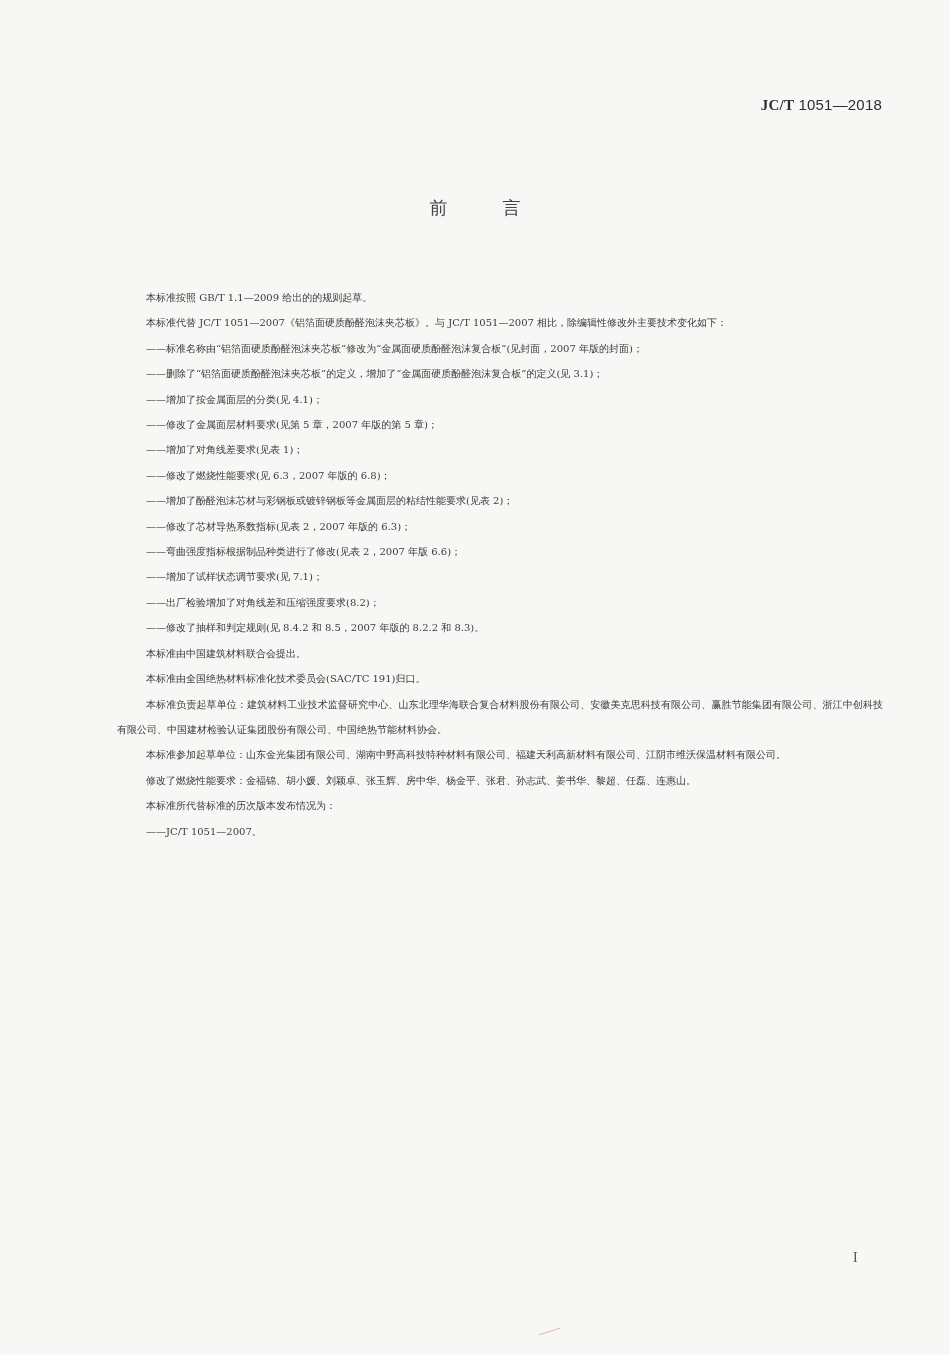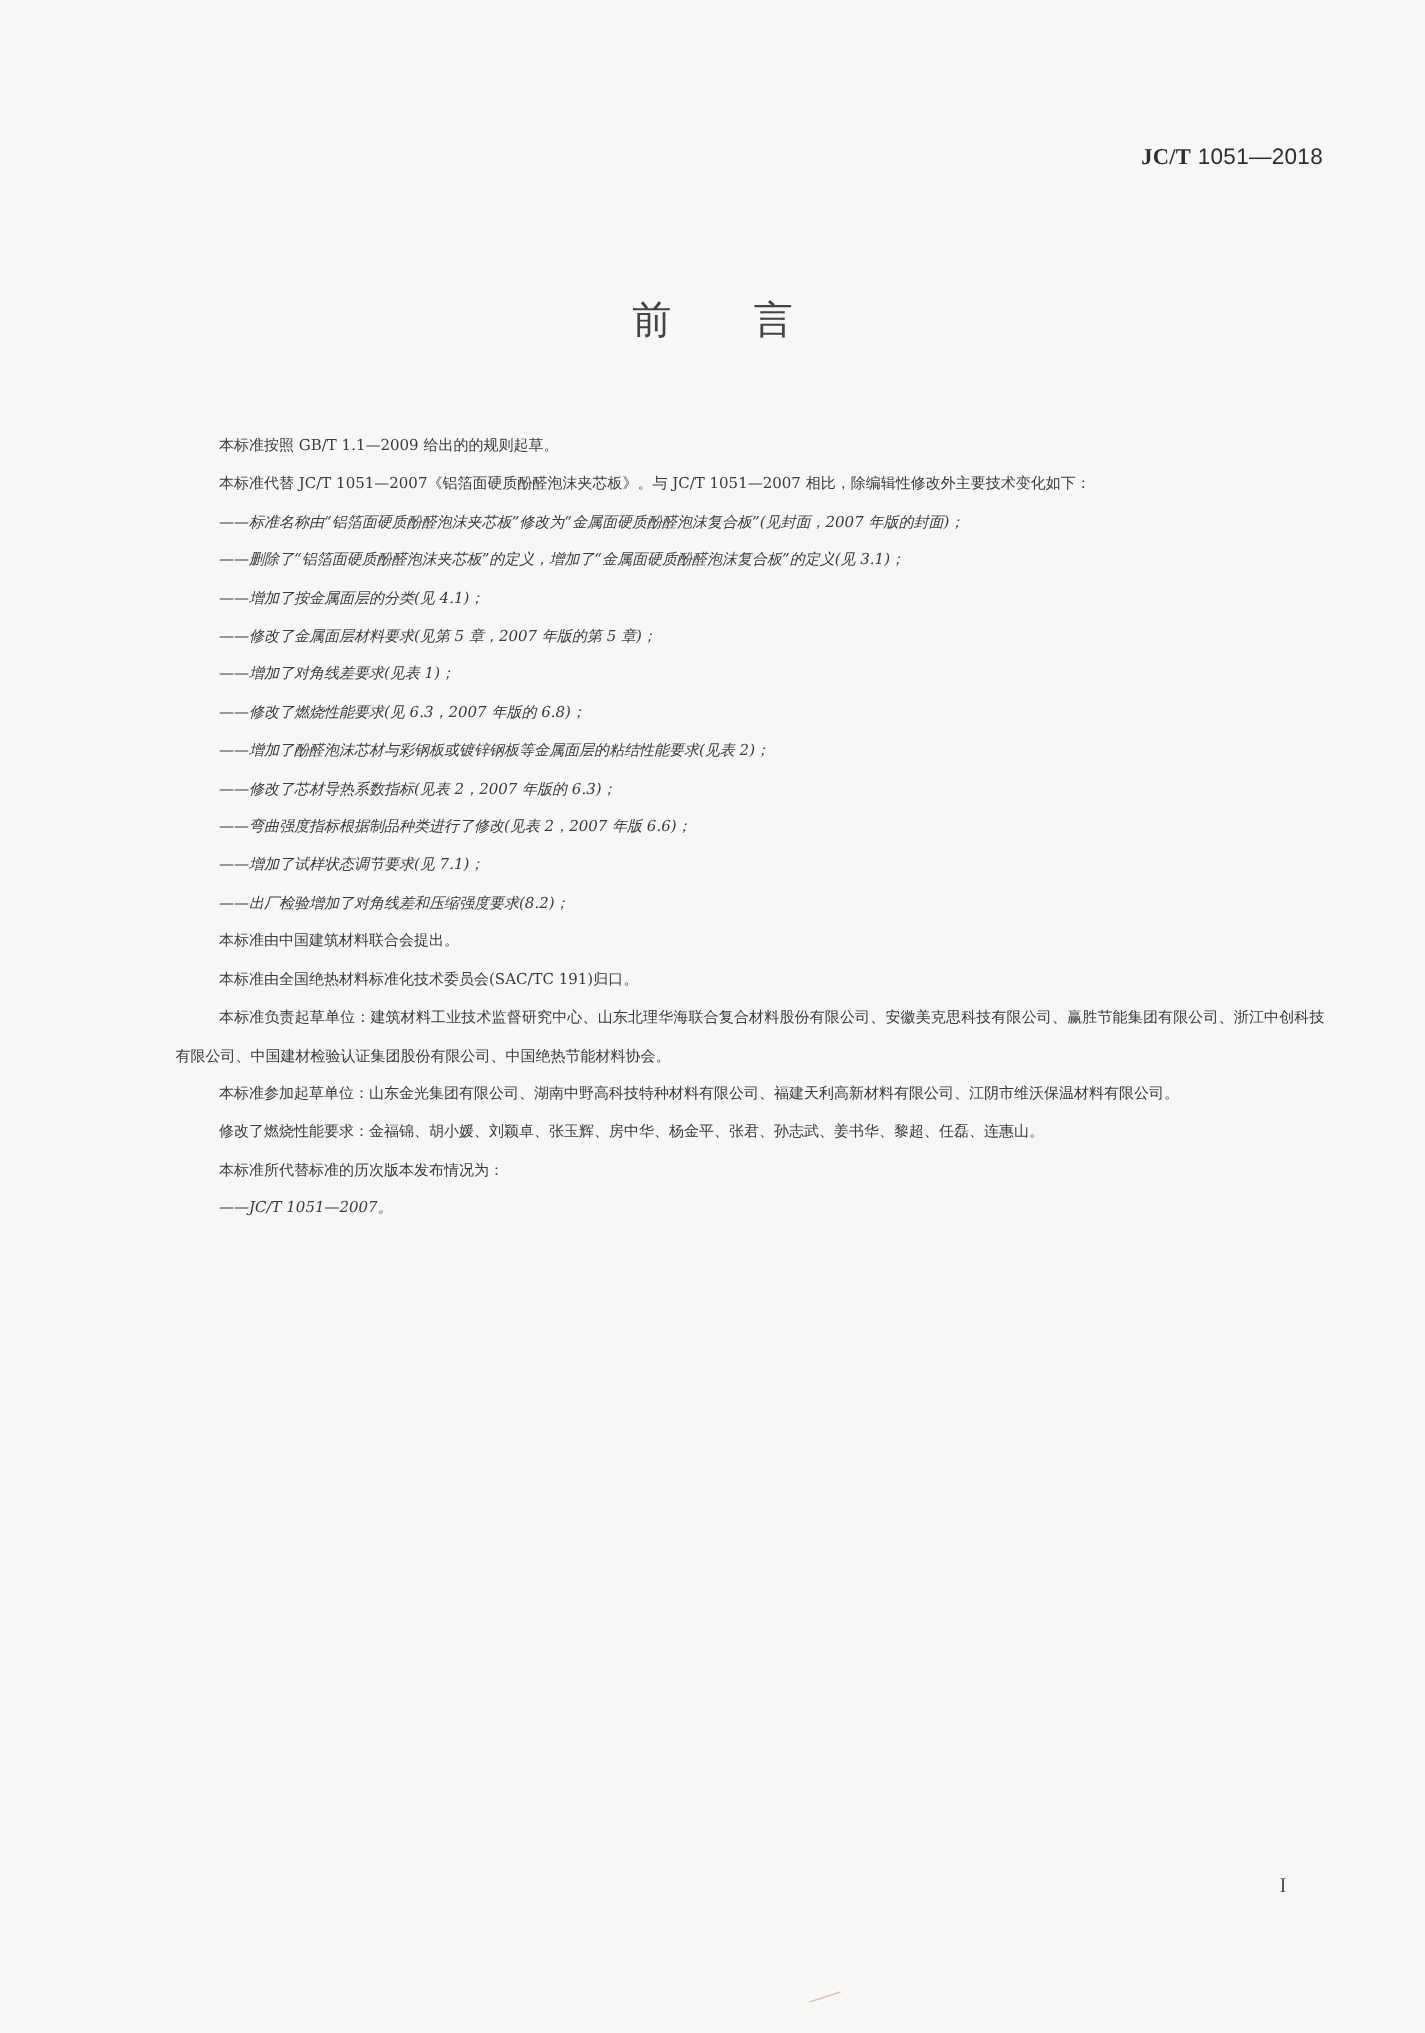"前 言" .title { font-size: 26px -> 18px }
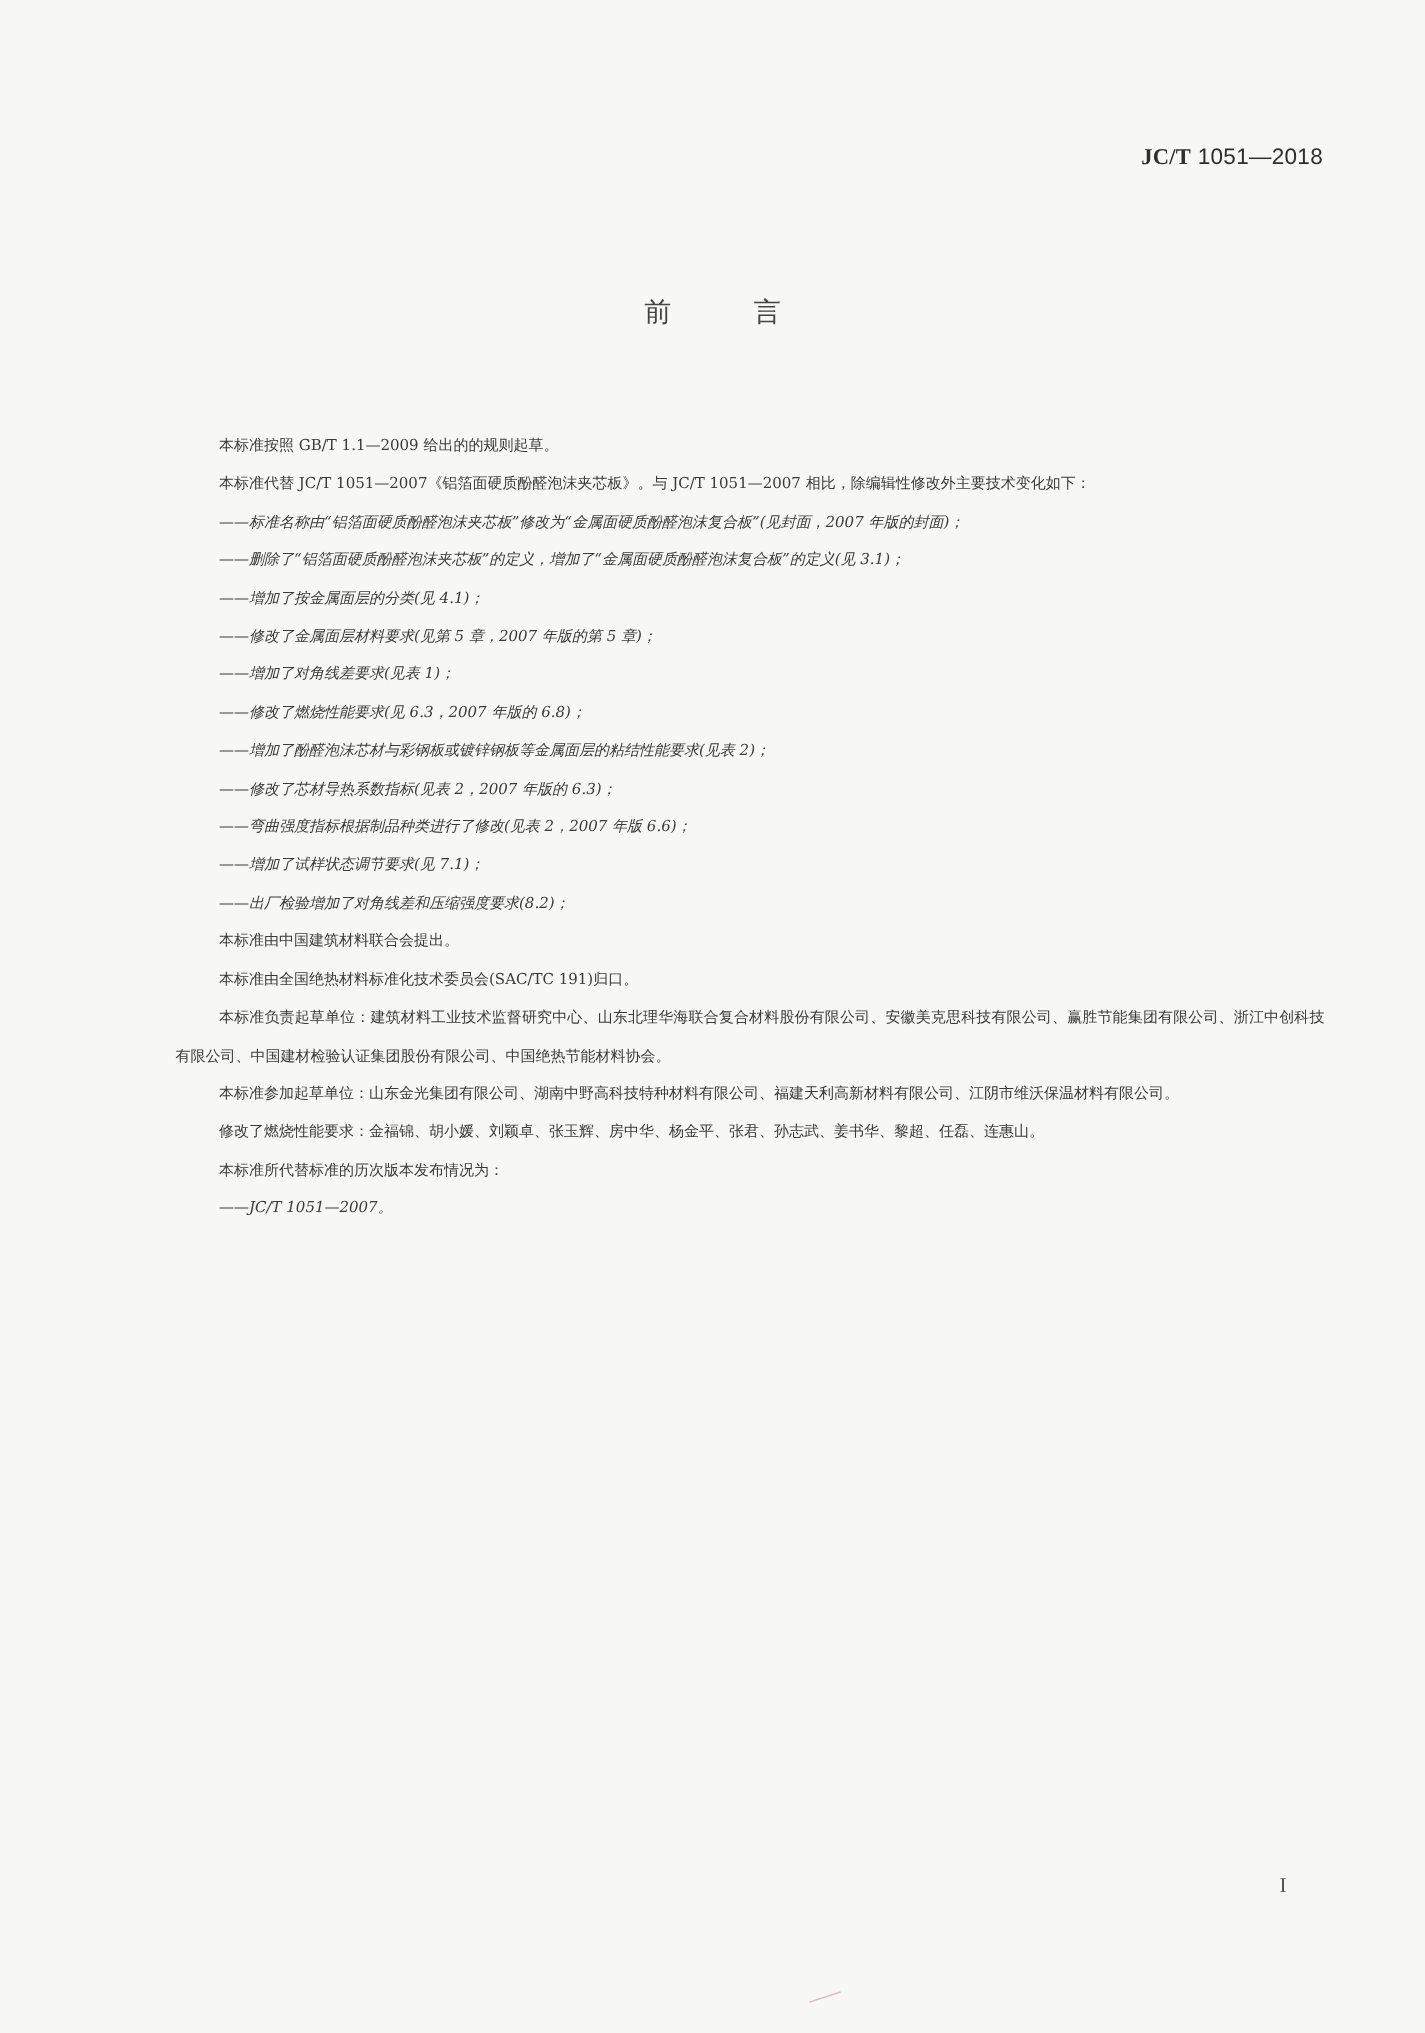"——标准名称由“铝箔面硬质酚醛泡沫夹芯板”修改为“金属面硬质酚醛泡沫复合板”(见" .dash-item { font-style: italic -> none }
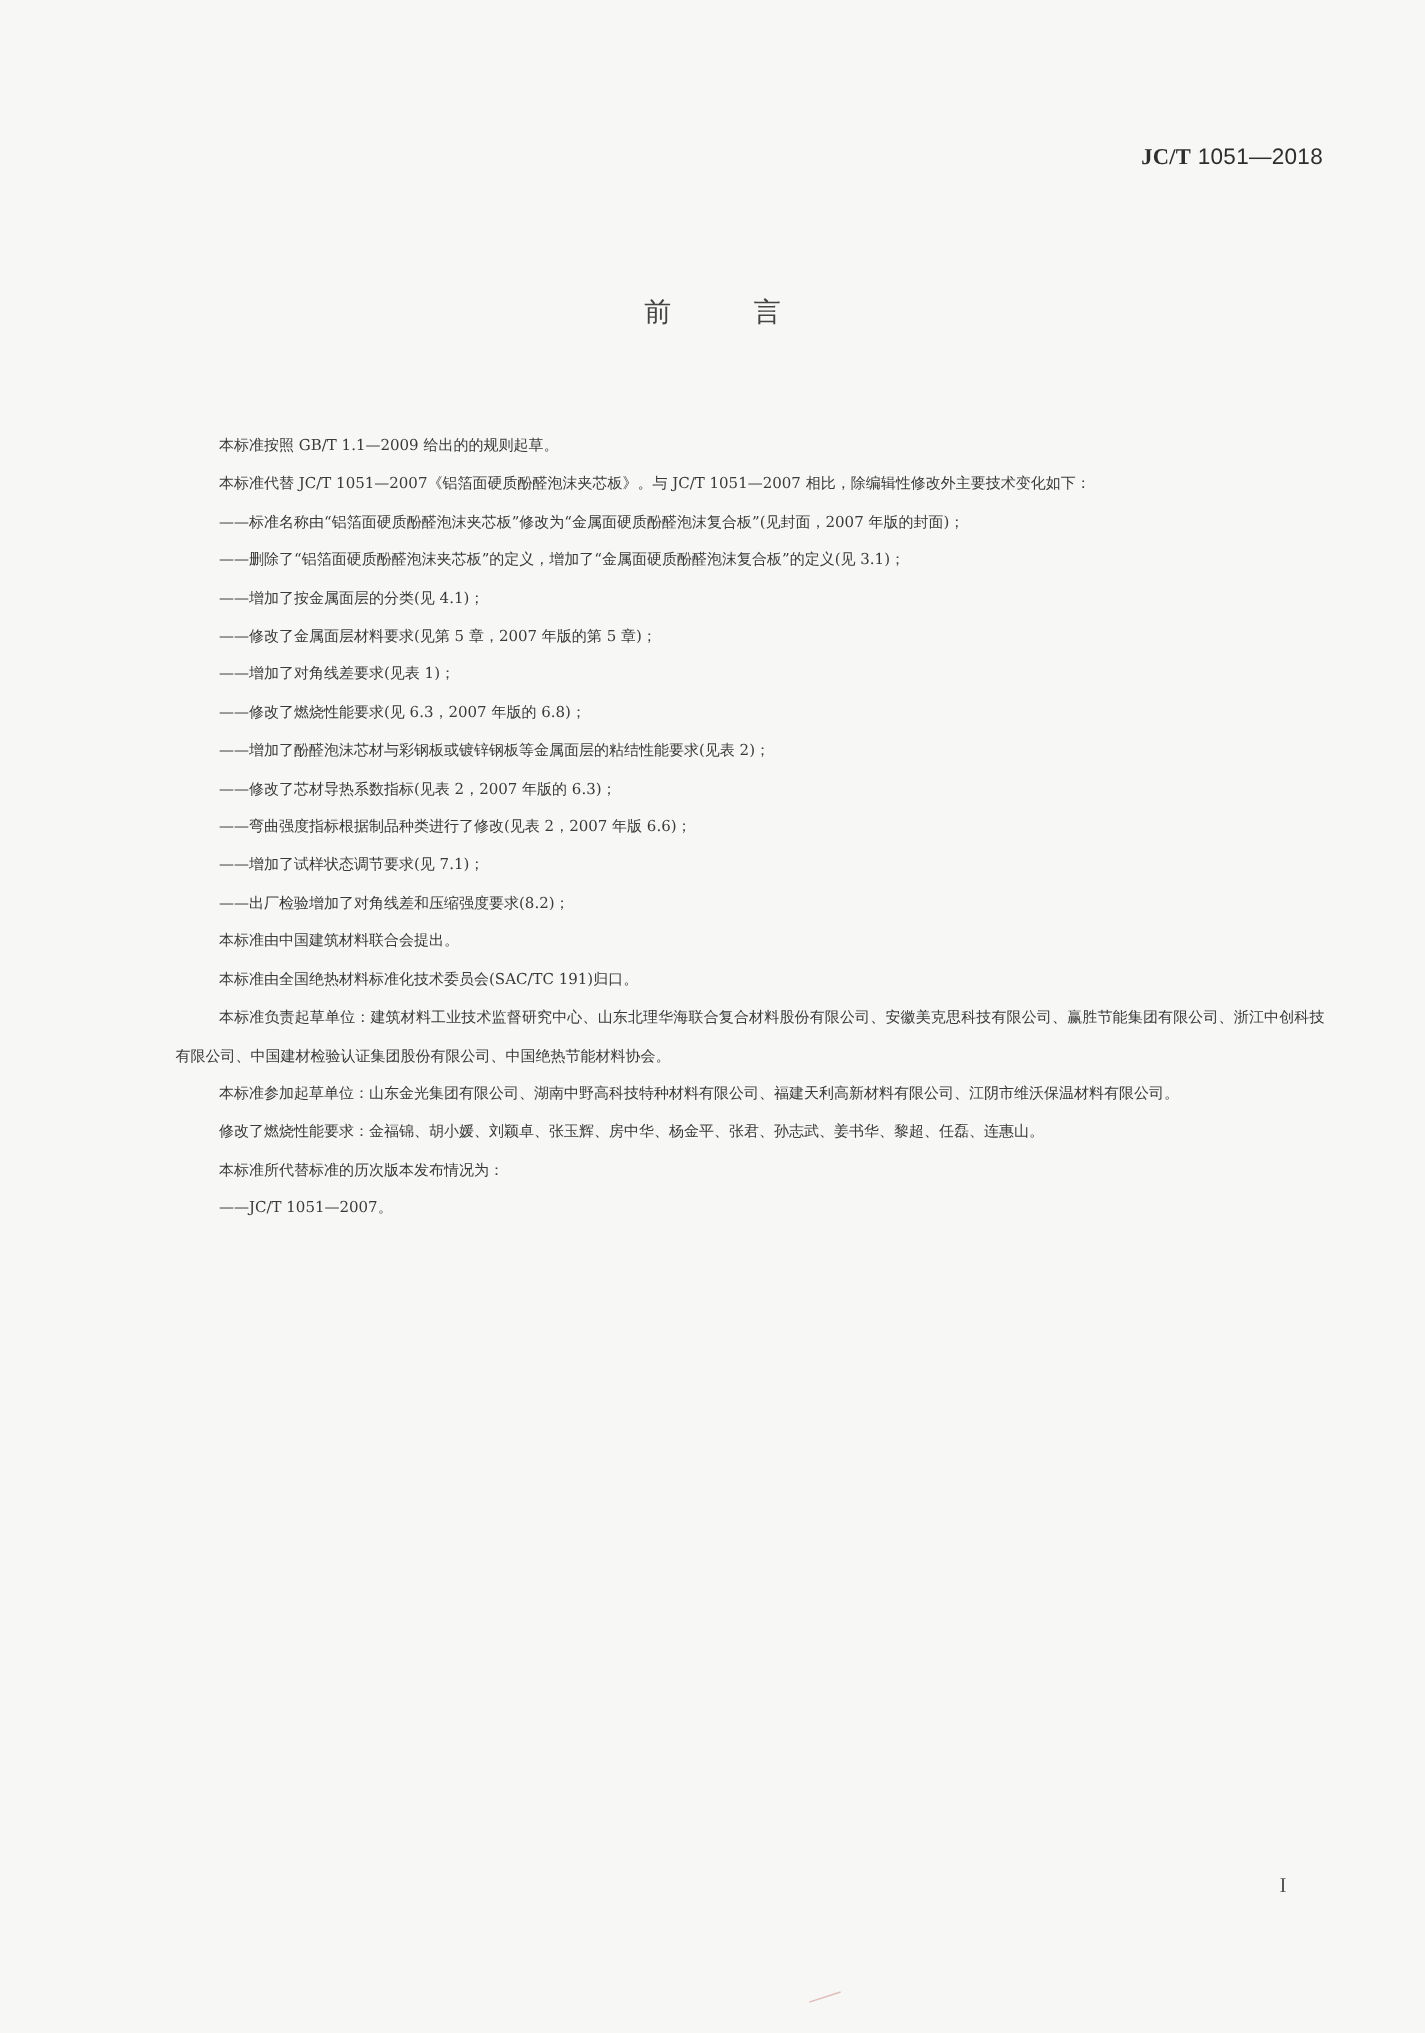"——修改了抽样和判定规则(见 8.4.2 和 8.5，2007 年版的" p.dash-item { html: none -> <p>——修改了抽样和判定规则(见 8.4.2 和 8.5，2007 年版的 8.2.2 和 8.3)。</p> }
